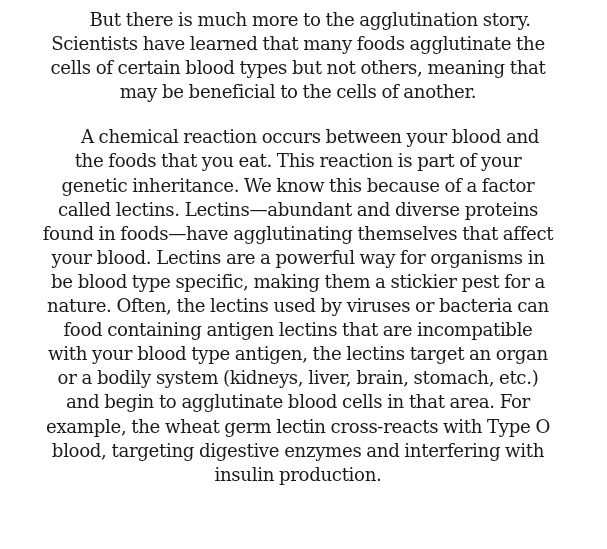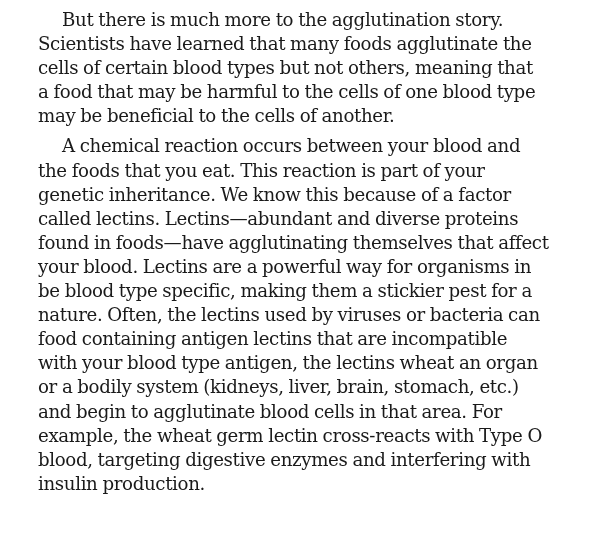"But there is much more" .line { text-align: none -> center }
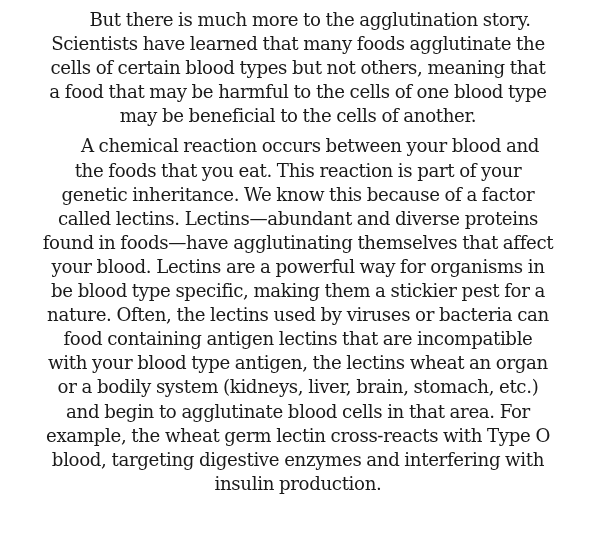"a food that may be" span.line { html: <span>a food that may be harmful to the cells of one blood type</span> -> none }
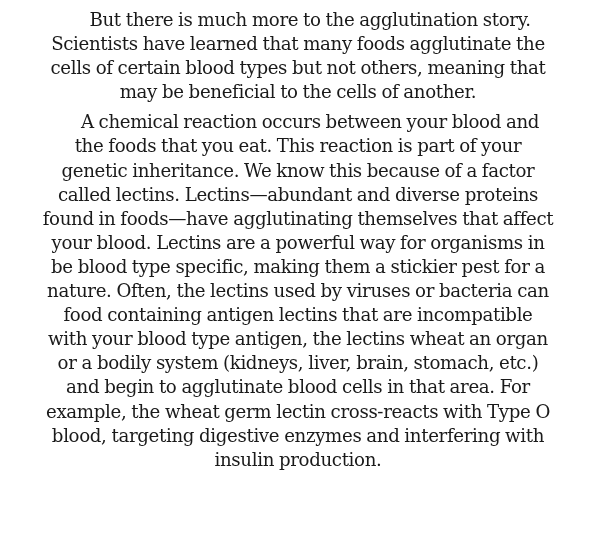"A chemical reaction occurs between" .para + .para { margin-top: 6px -> 21px }
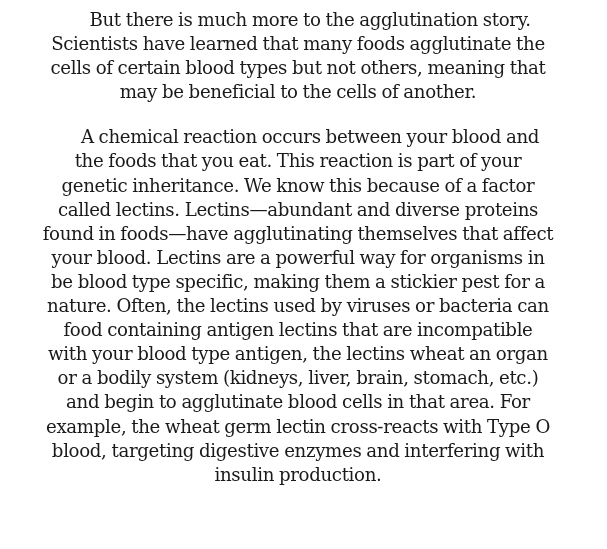"with your blood type antigen," span.line { text: wheat -> target }
